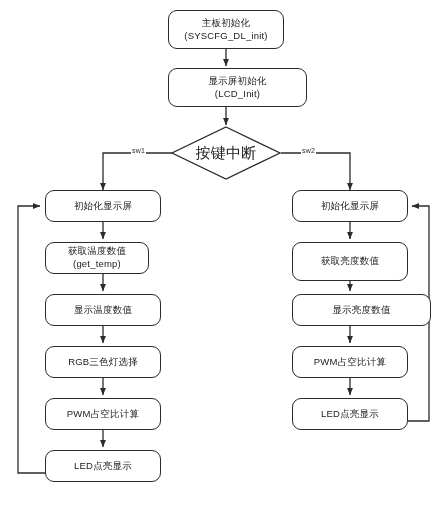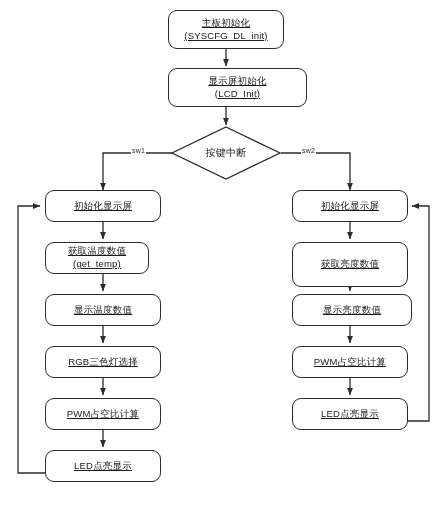"主板初始化" .node .txt { text-decoration: underline -> none }
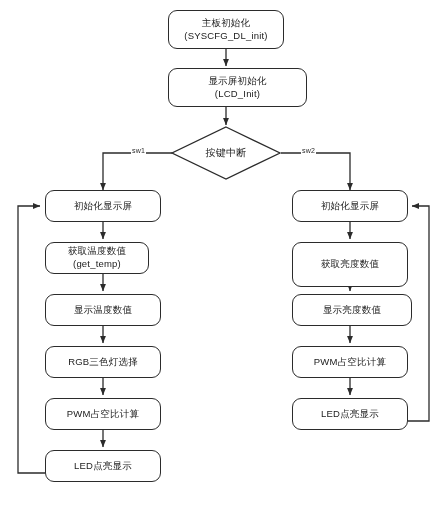"按键中断" .diamond-label { font-size: 10px -> 15px }
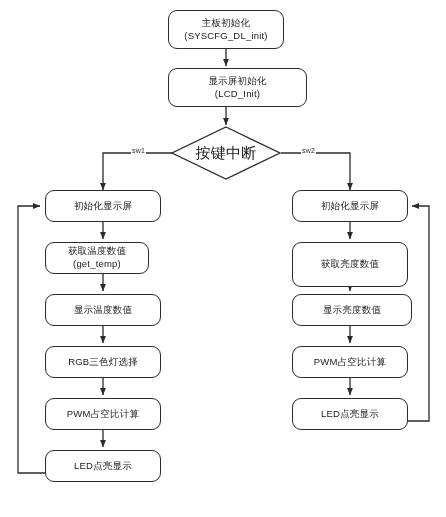"获取亮度数值" div.node { height: 45px -> 39px }
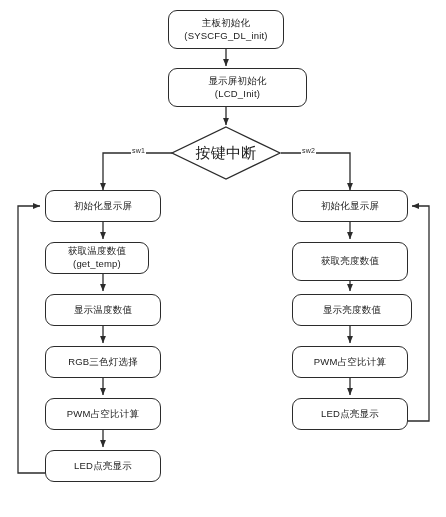"显示亮度数值" div.node { width: 120px -> 139px }
